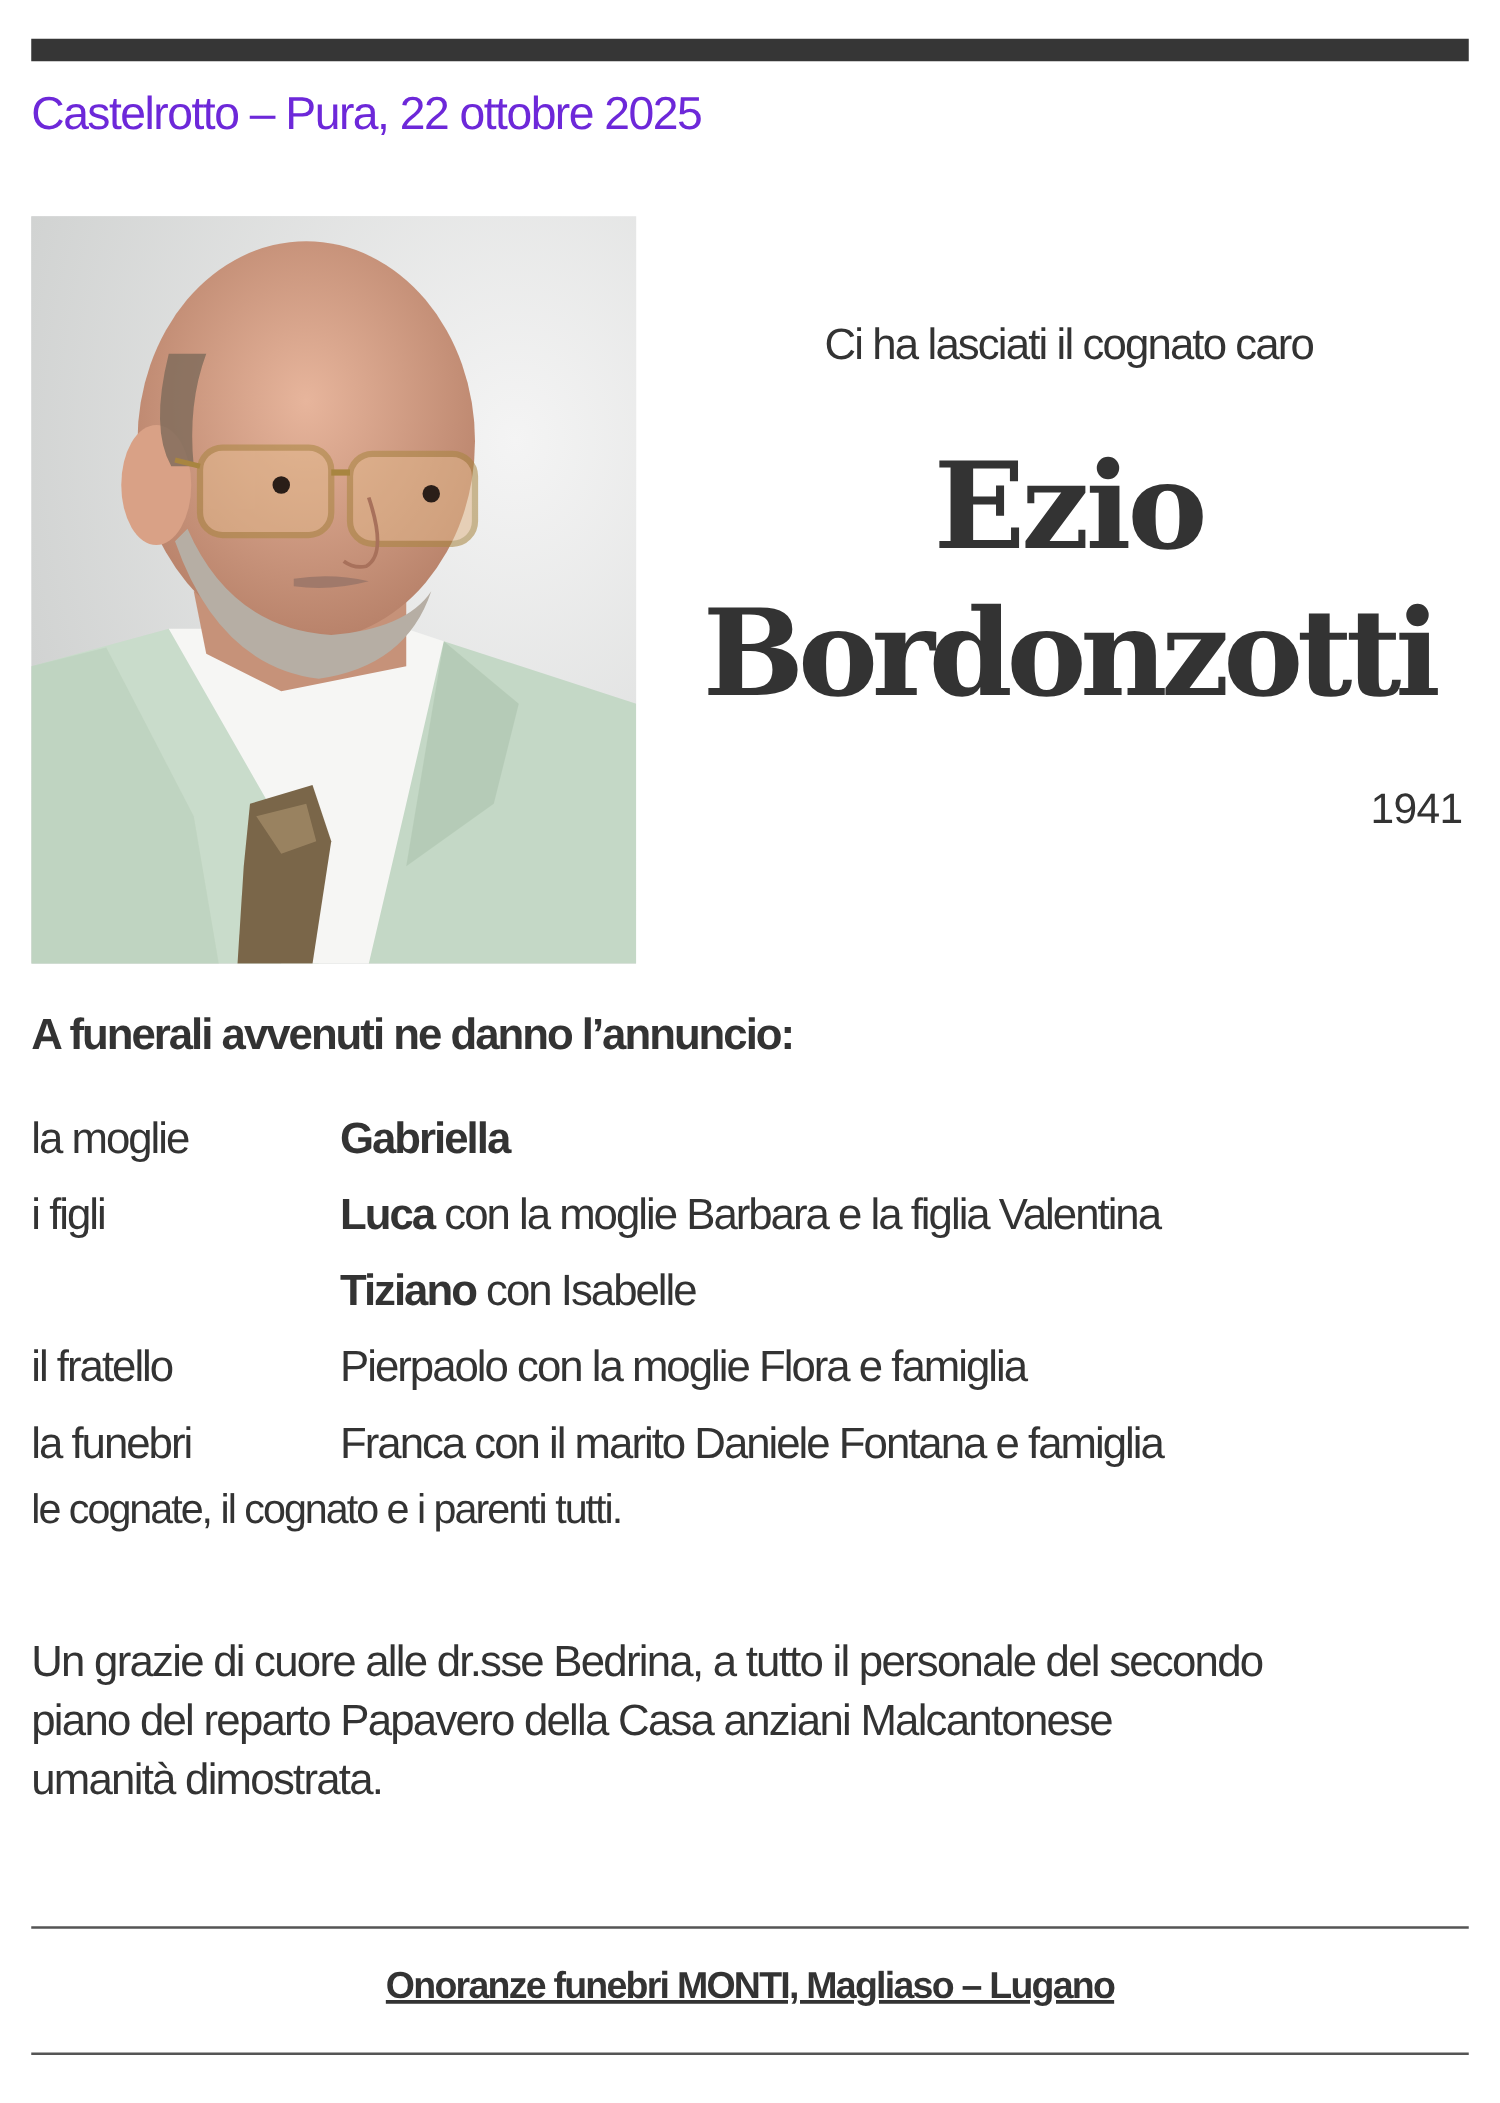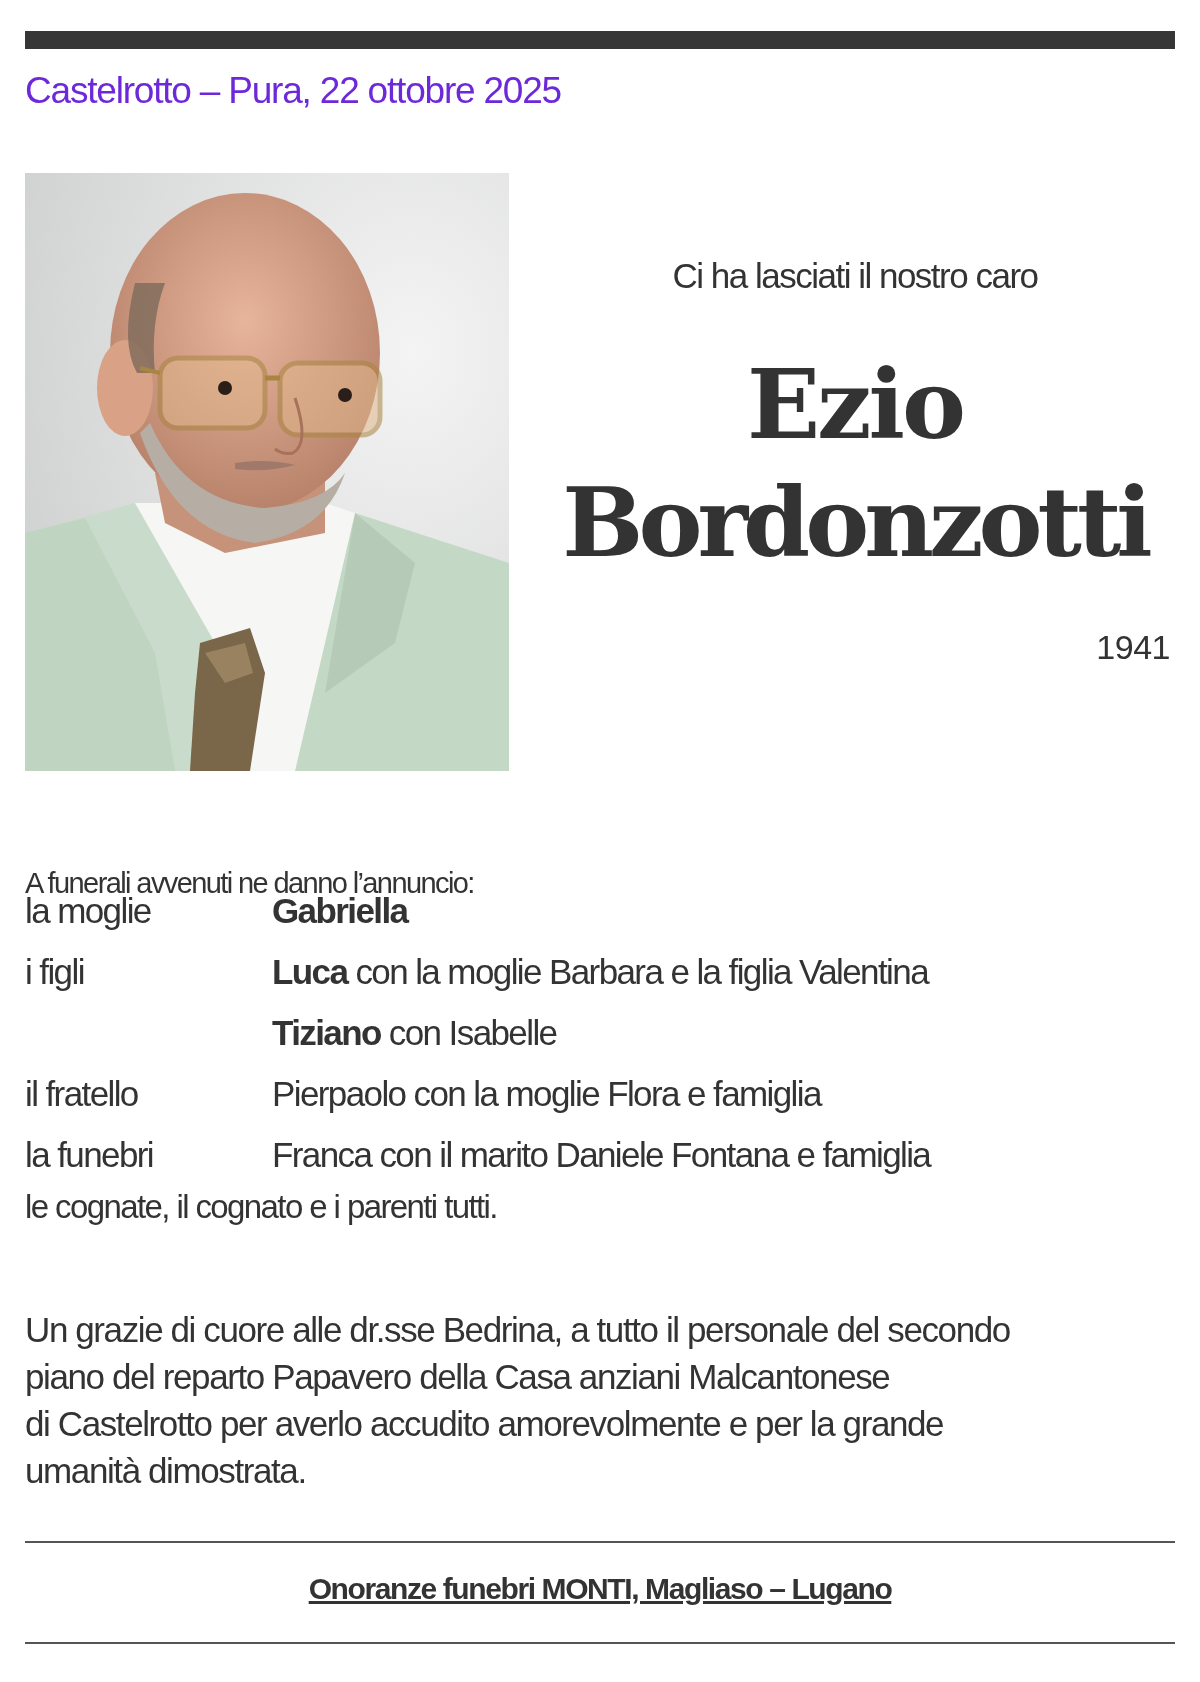"Ci ha lasciati il nostro" div.intro { text: nostro -> cognato }
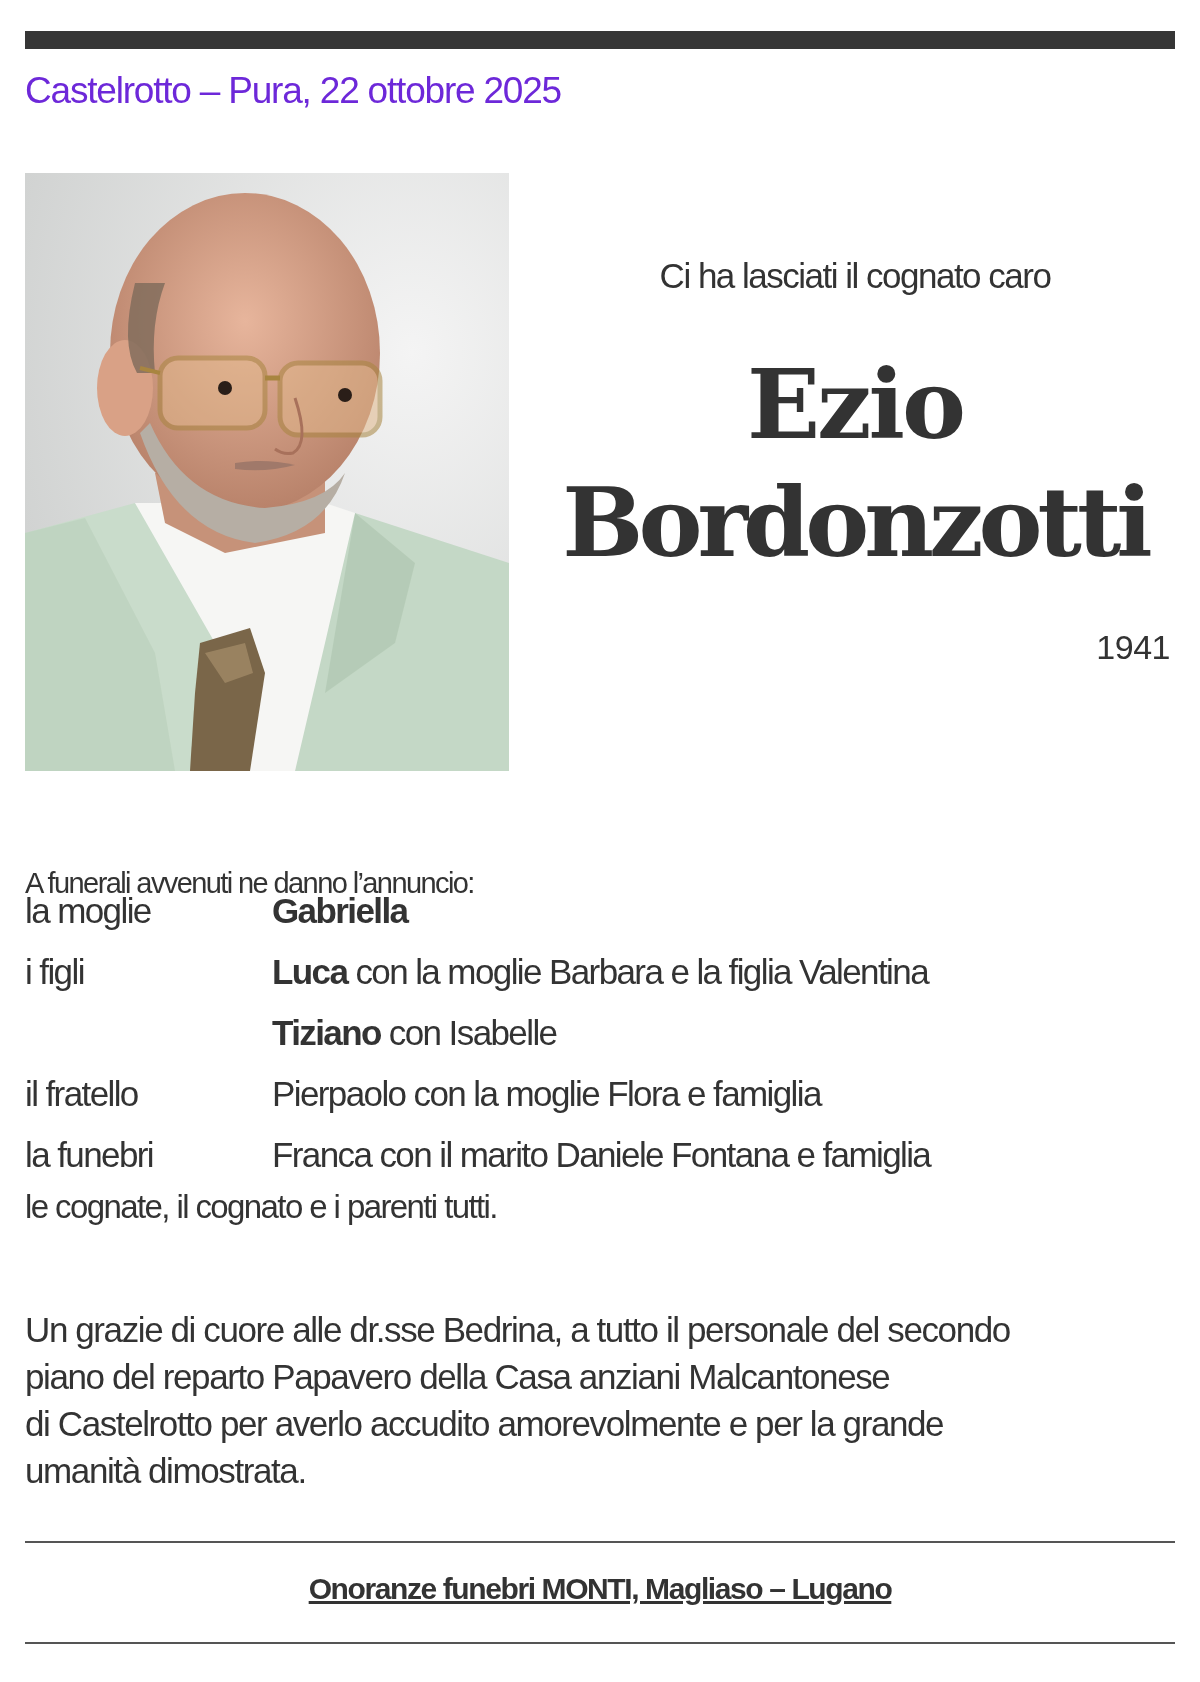"A funerali avvenuti ne danno" .announce { font-size: 29px -> 35px; font-weight: none -> bold; top: 867px -> 808px }
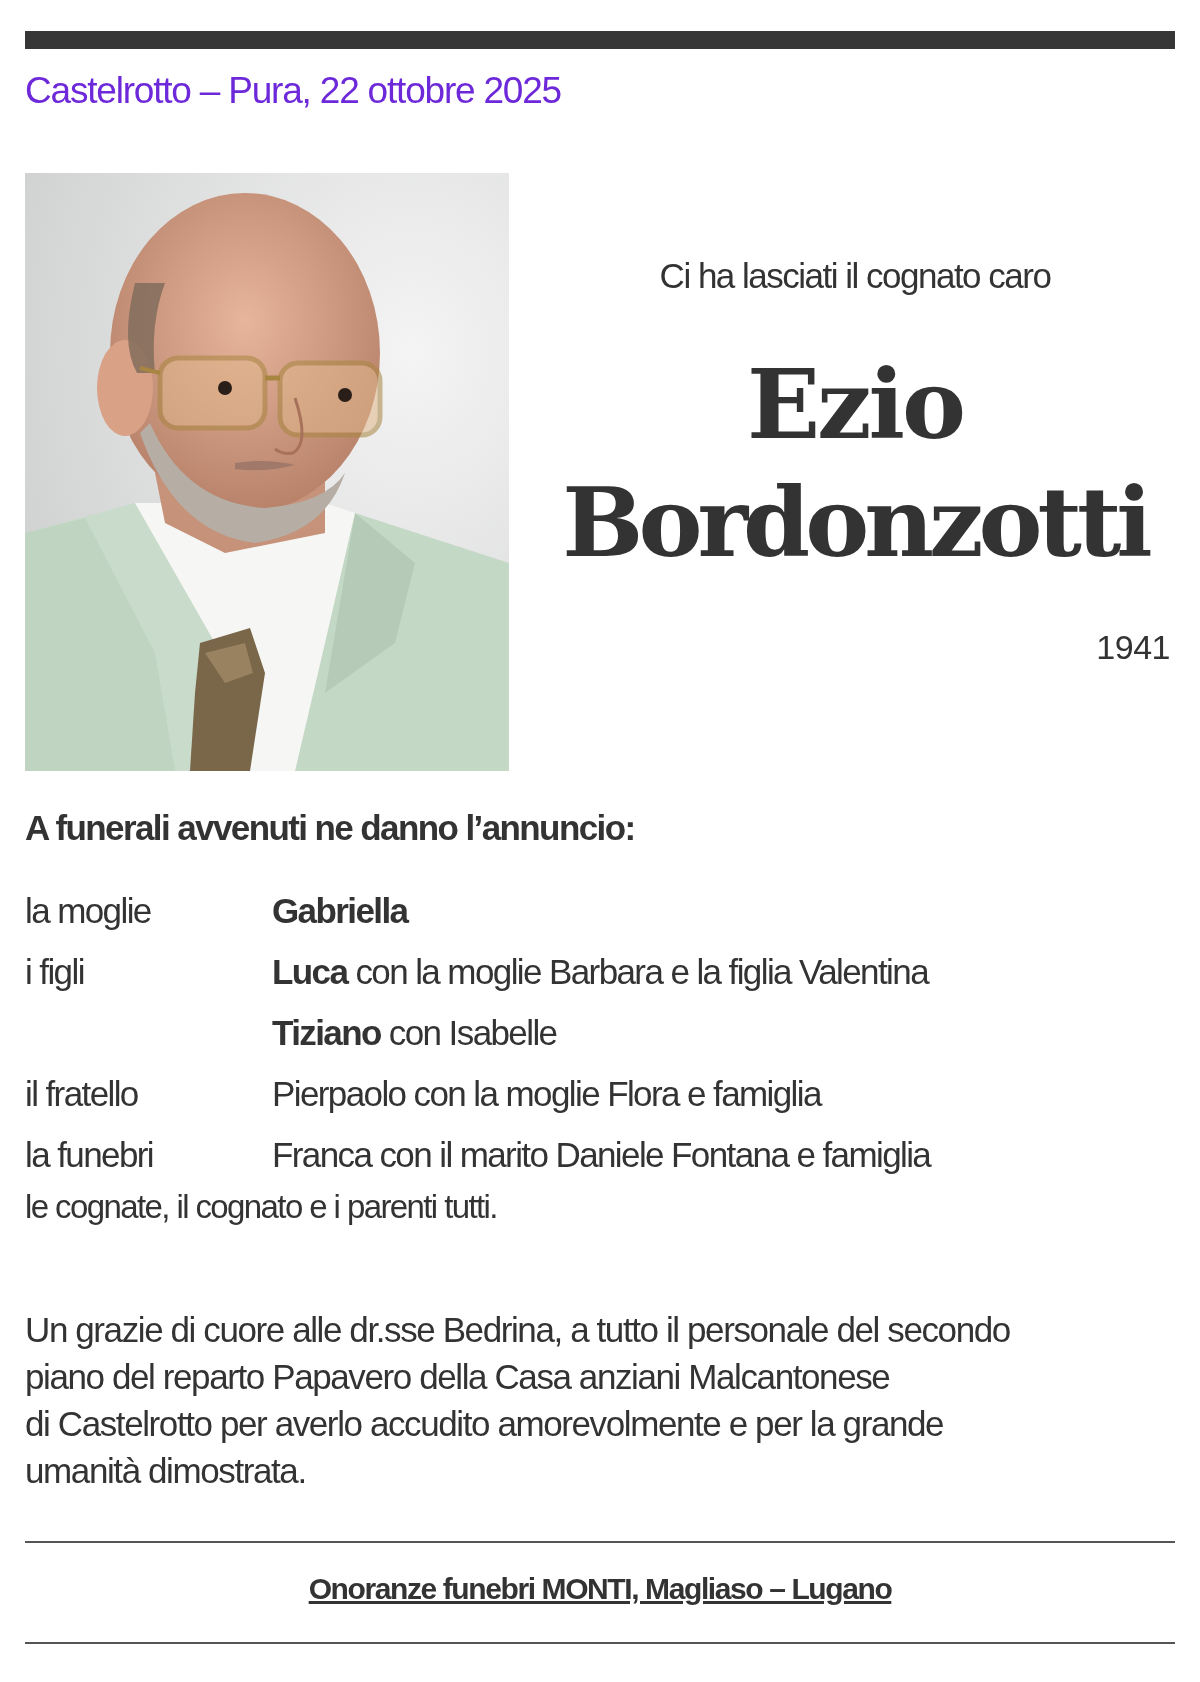"di Castelrotto per averlo accudito" div { html: <div>di Castelrotto per averlo accudito amorevolmente e per la grande</div> -> none }
